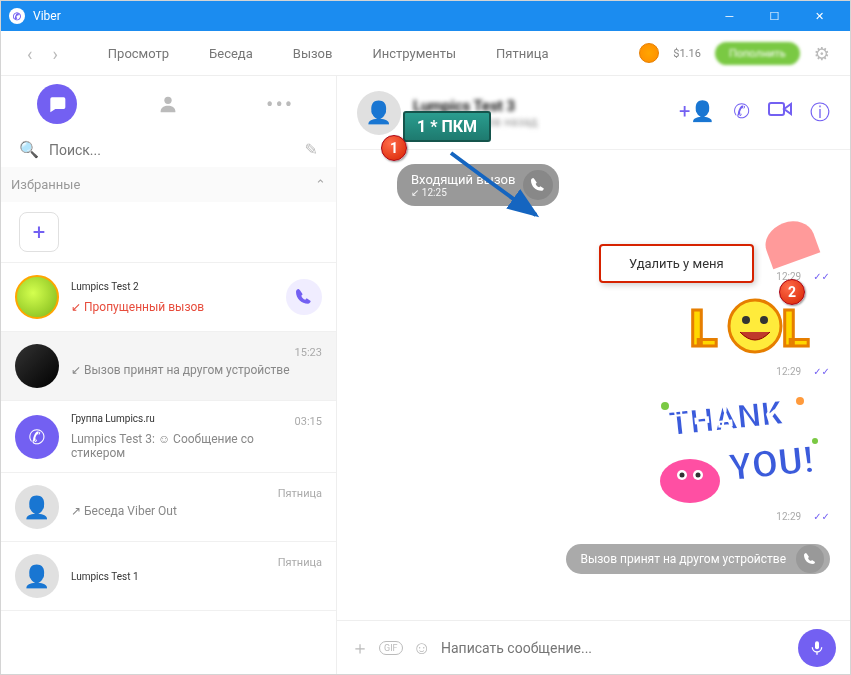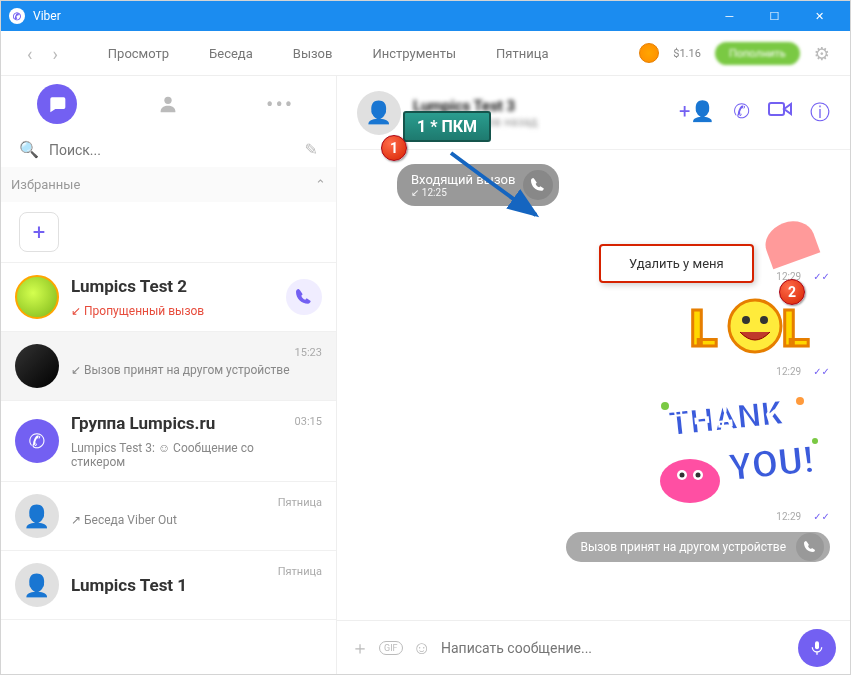"Lumpics Test 2" .chat-name { font-size: 17px -> 10px; font-weight: 700 -> 400 }
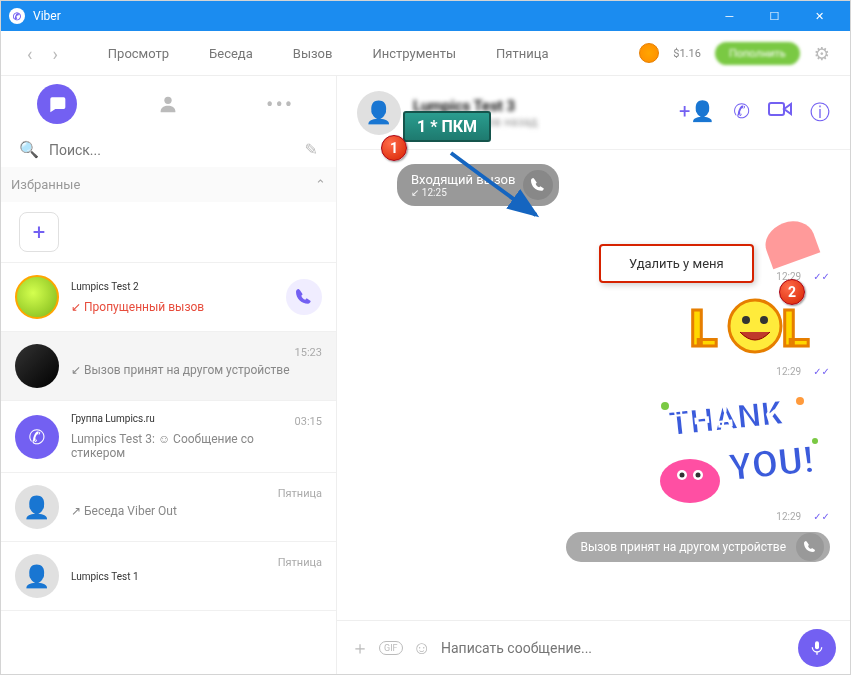"Вызов принят на другом устройстве" .call-answered { margin-top: 6px -> 18px }
